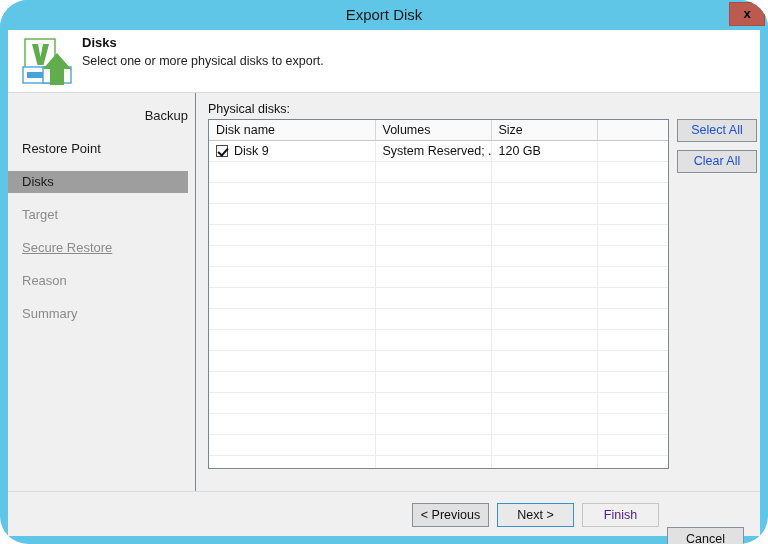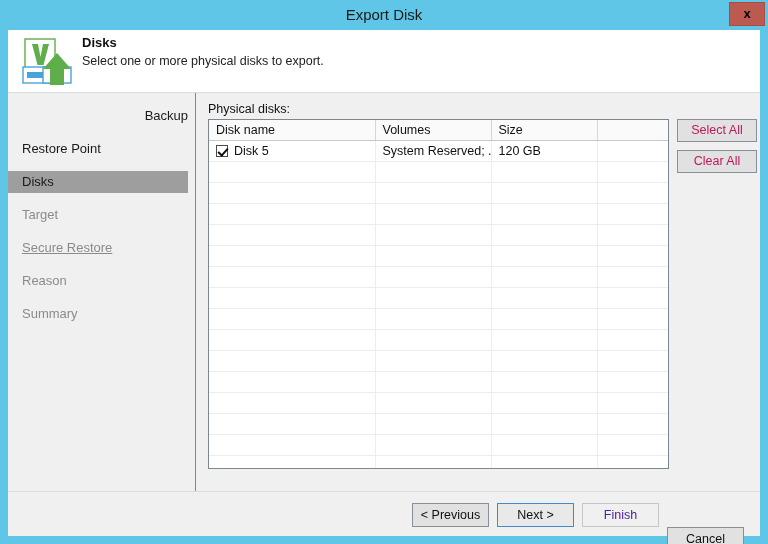"Export Disk" #dialog { border-radius: none -> 28px }
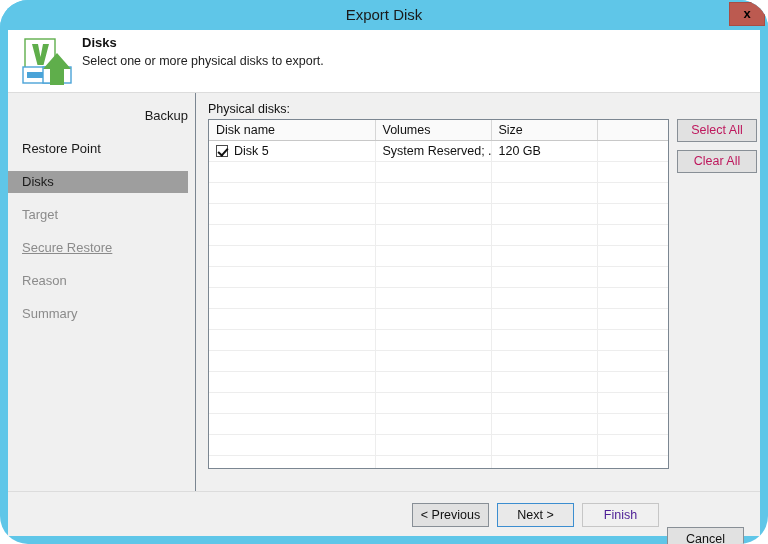"Select All" .side-btn { color: #be185d -> #1d4ed8 }
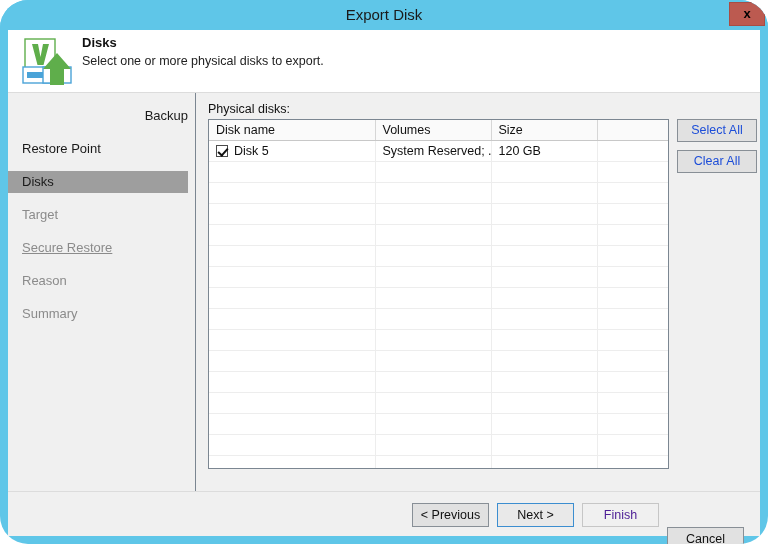"Disk 5" span.disk-name-text { text: 5 -> 9 }
